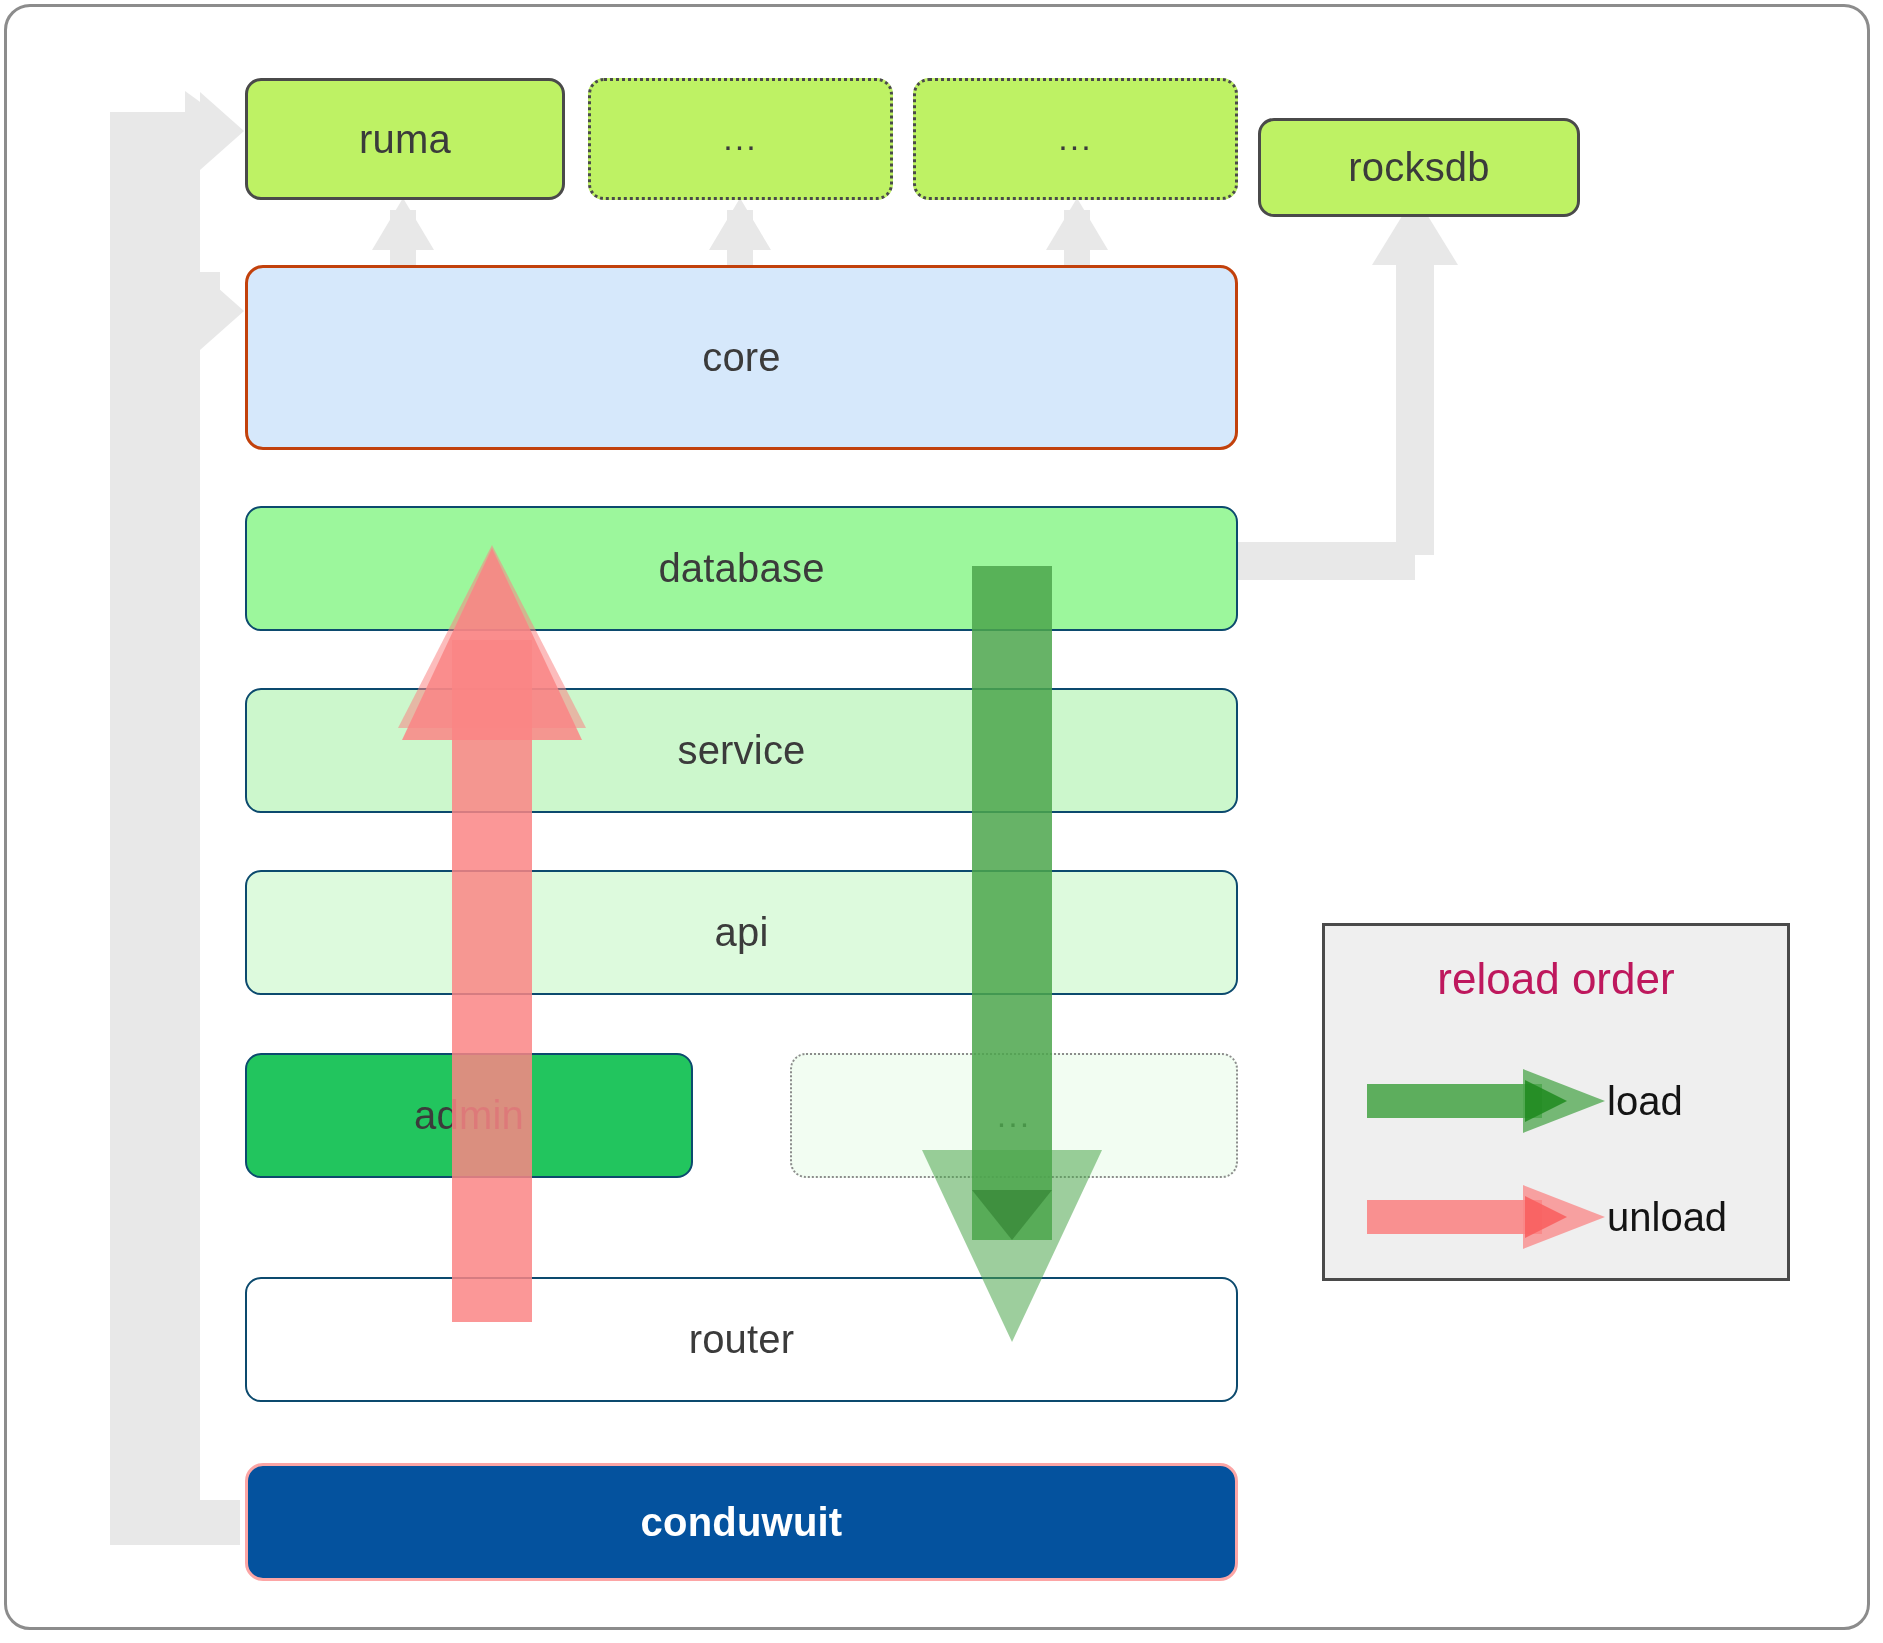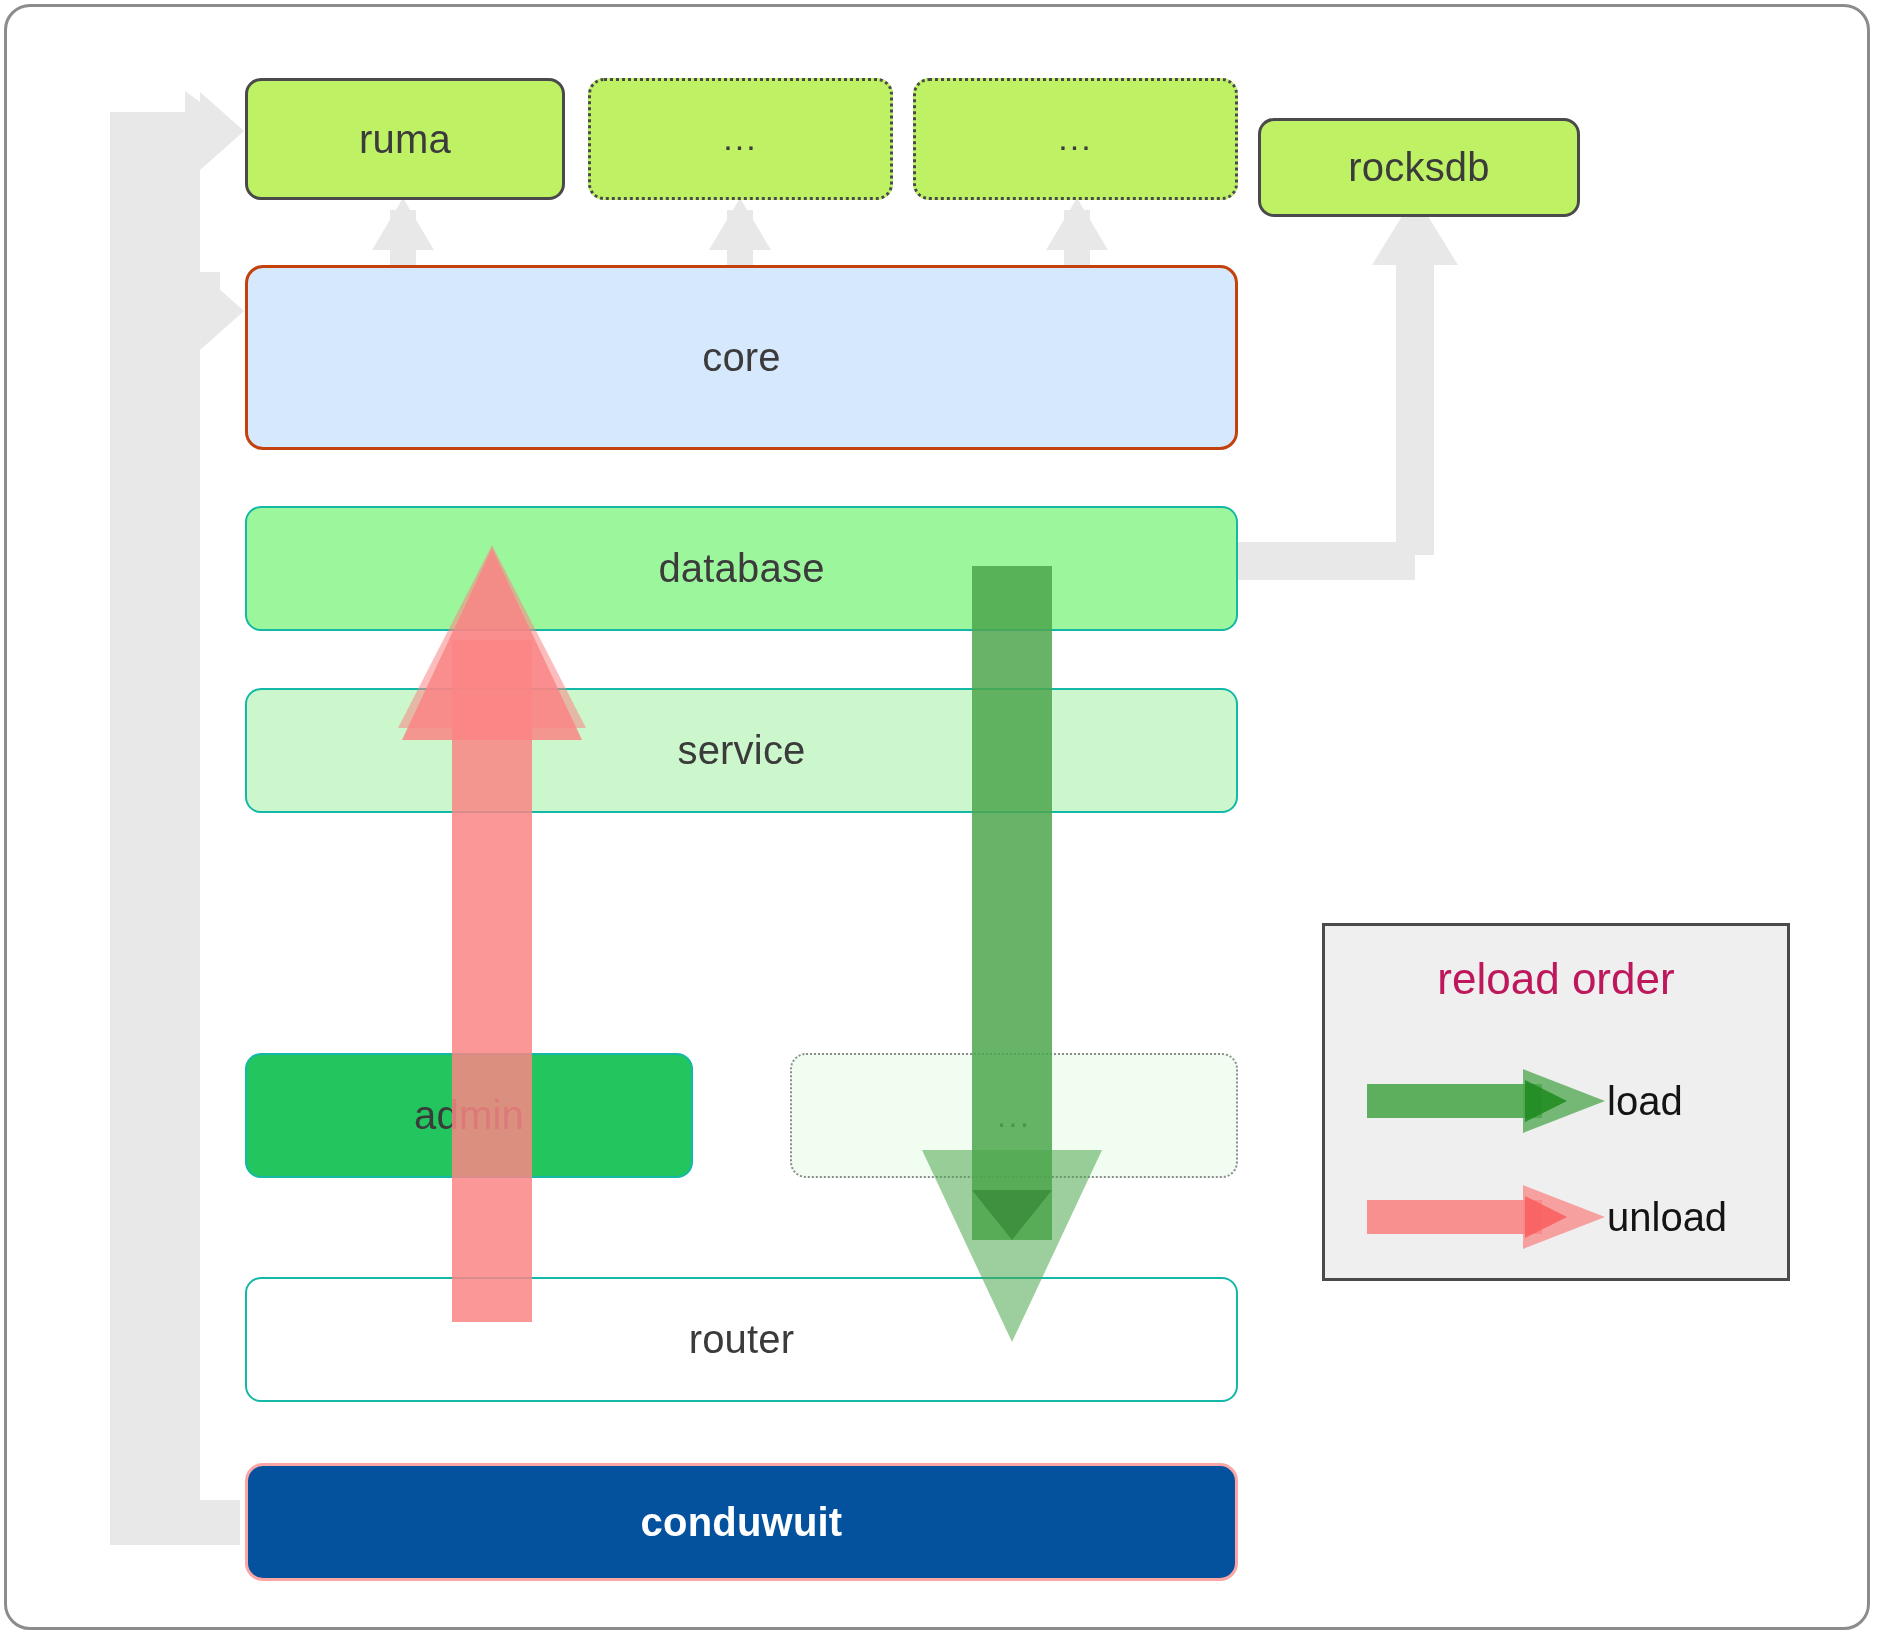"database" .box.layer { border: 2px solid #14b8a6 -> 2px solid #0c4a6e }
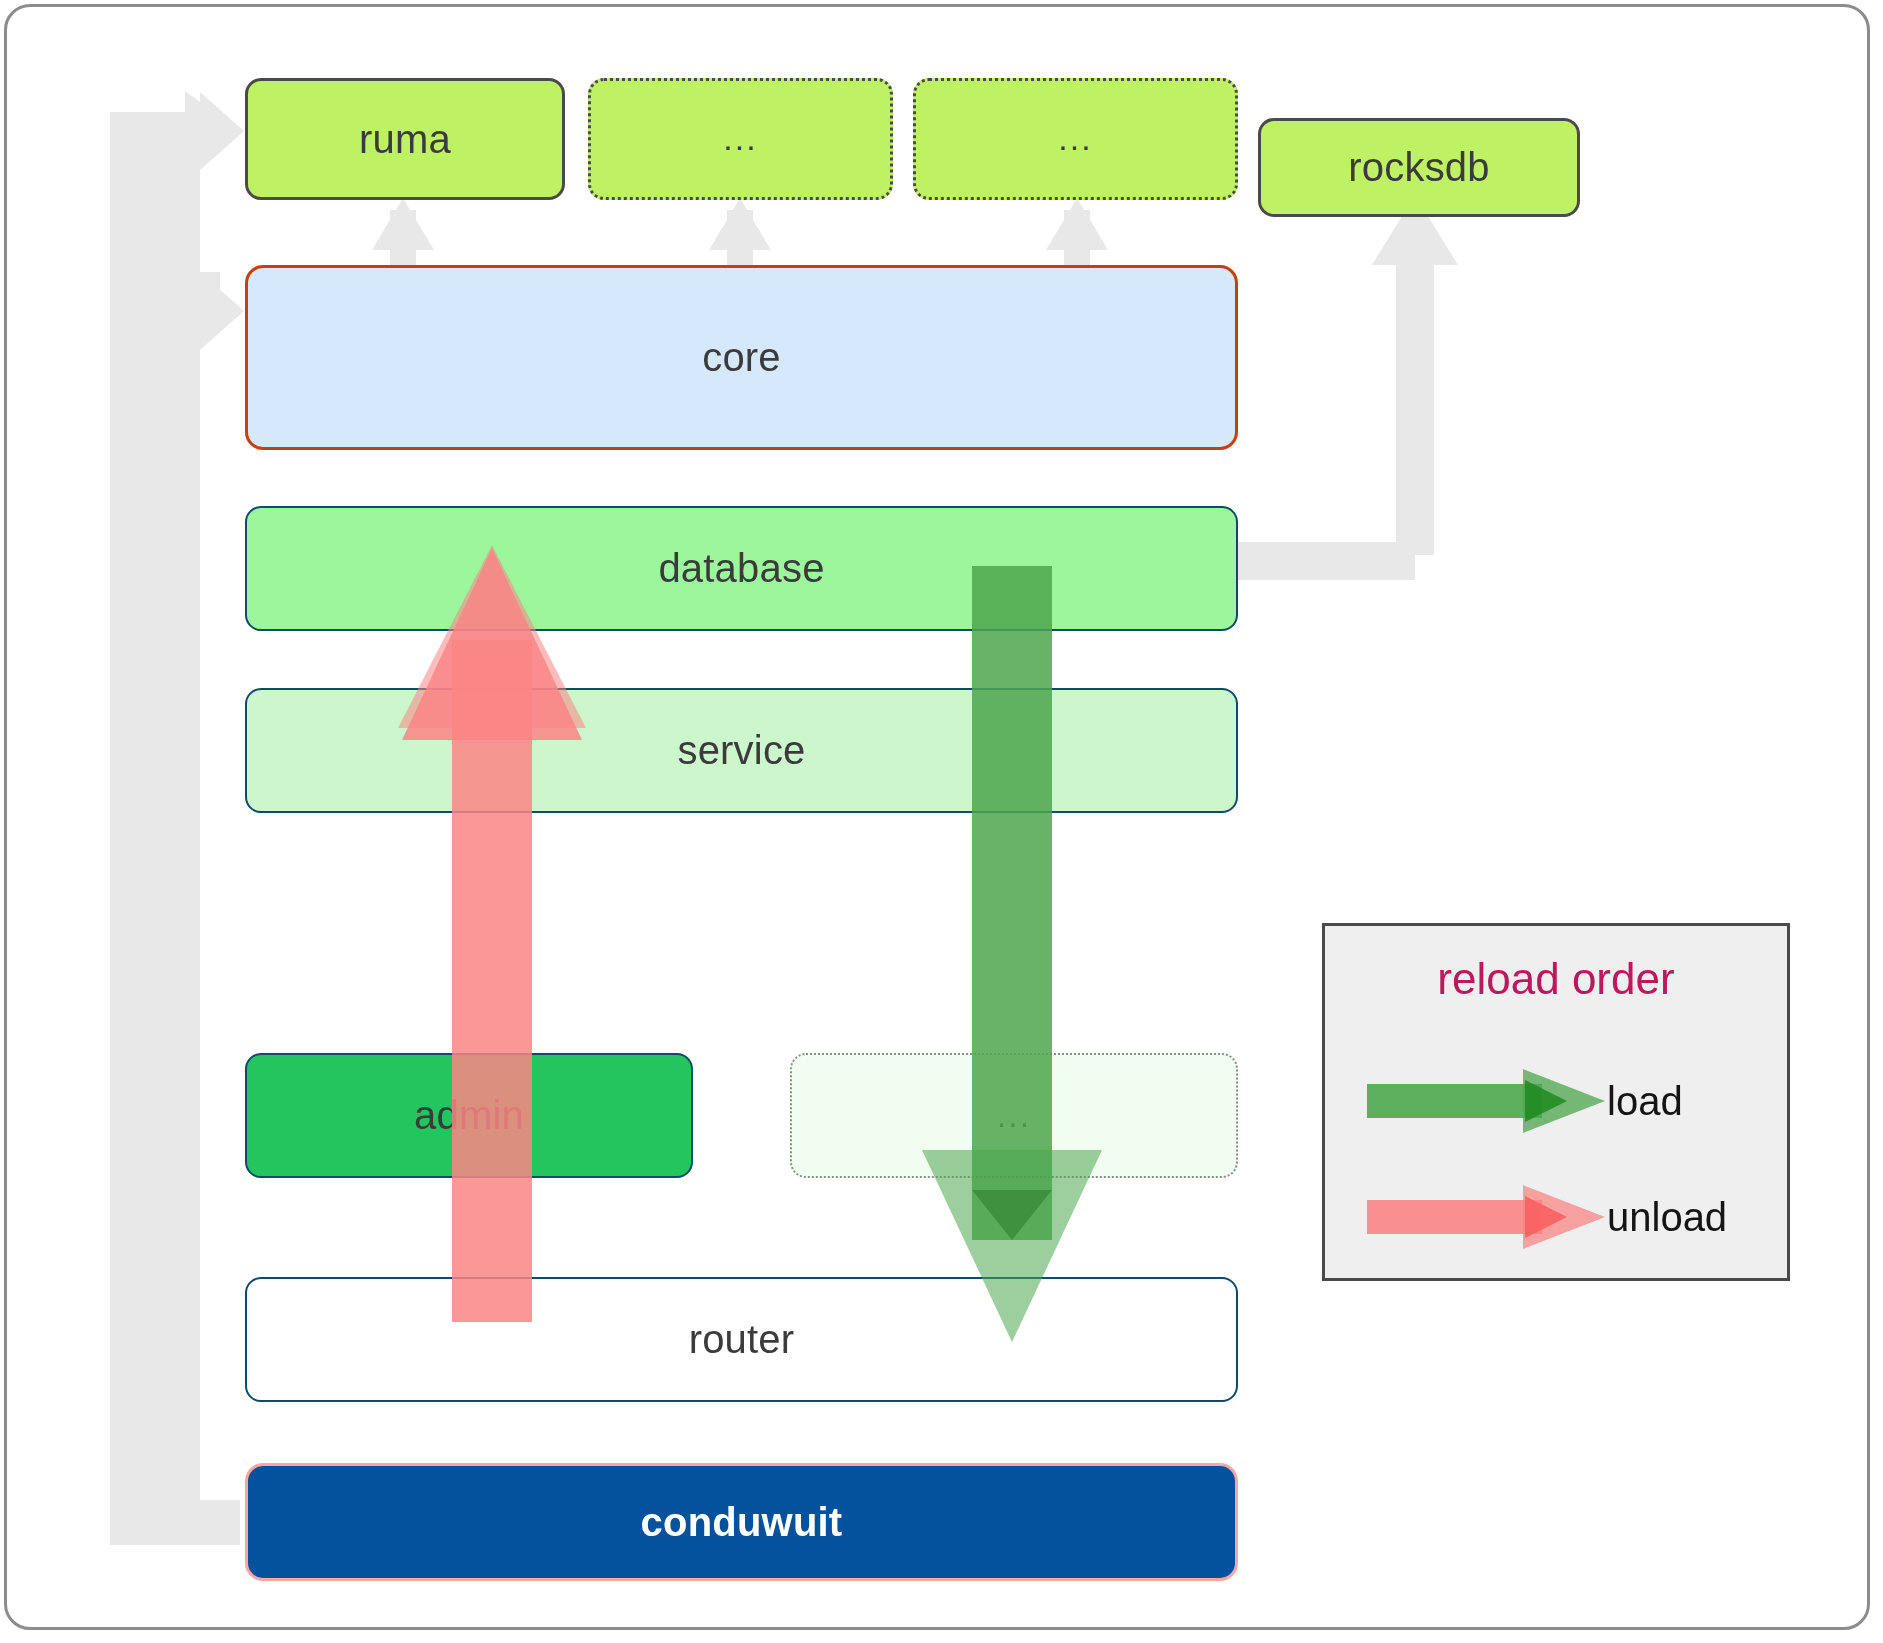"api" div.box { html: none -> <div> <span>api</span> </div> }
